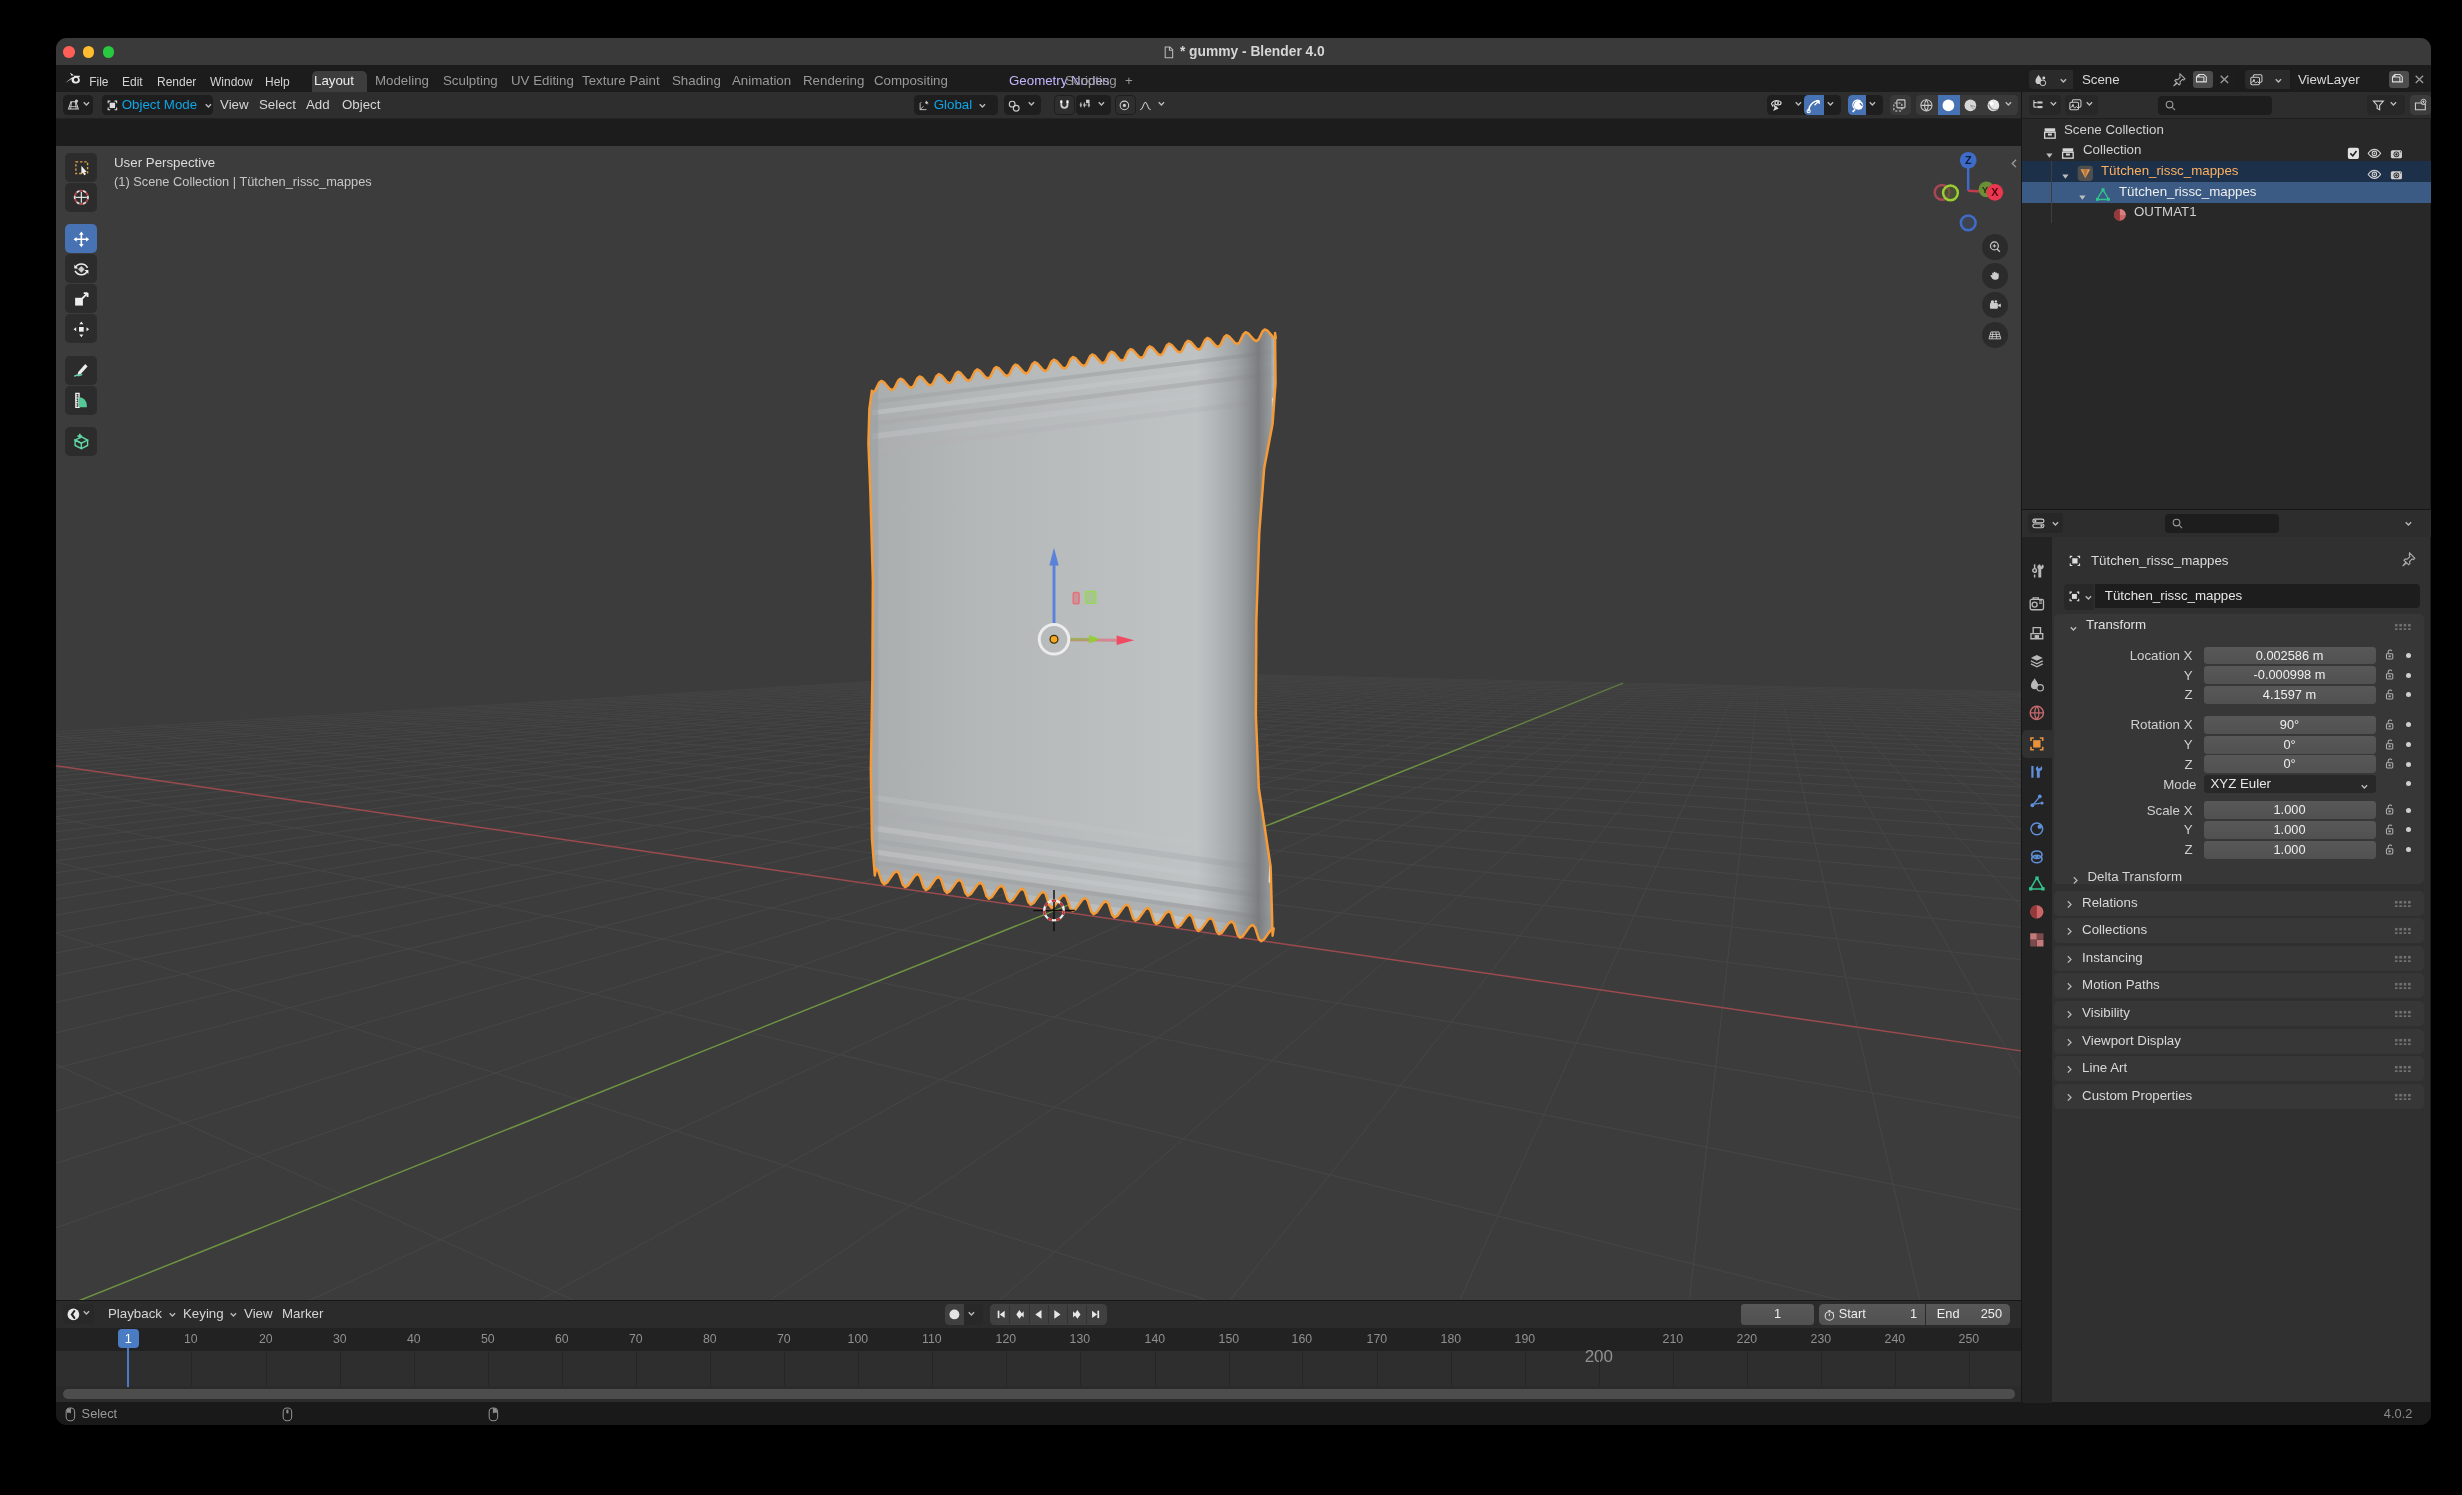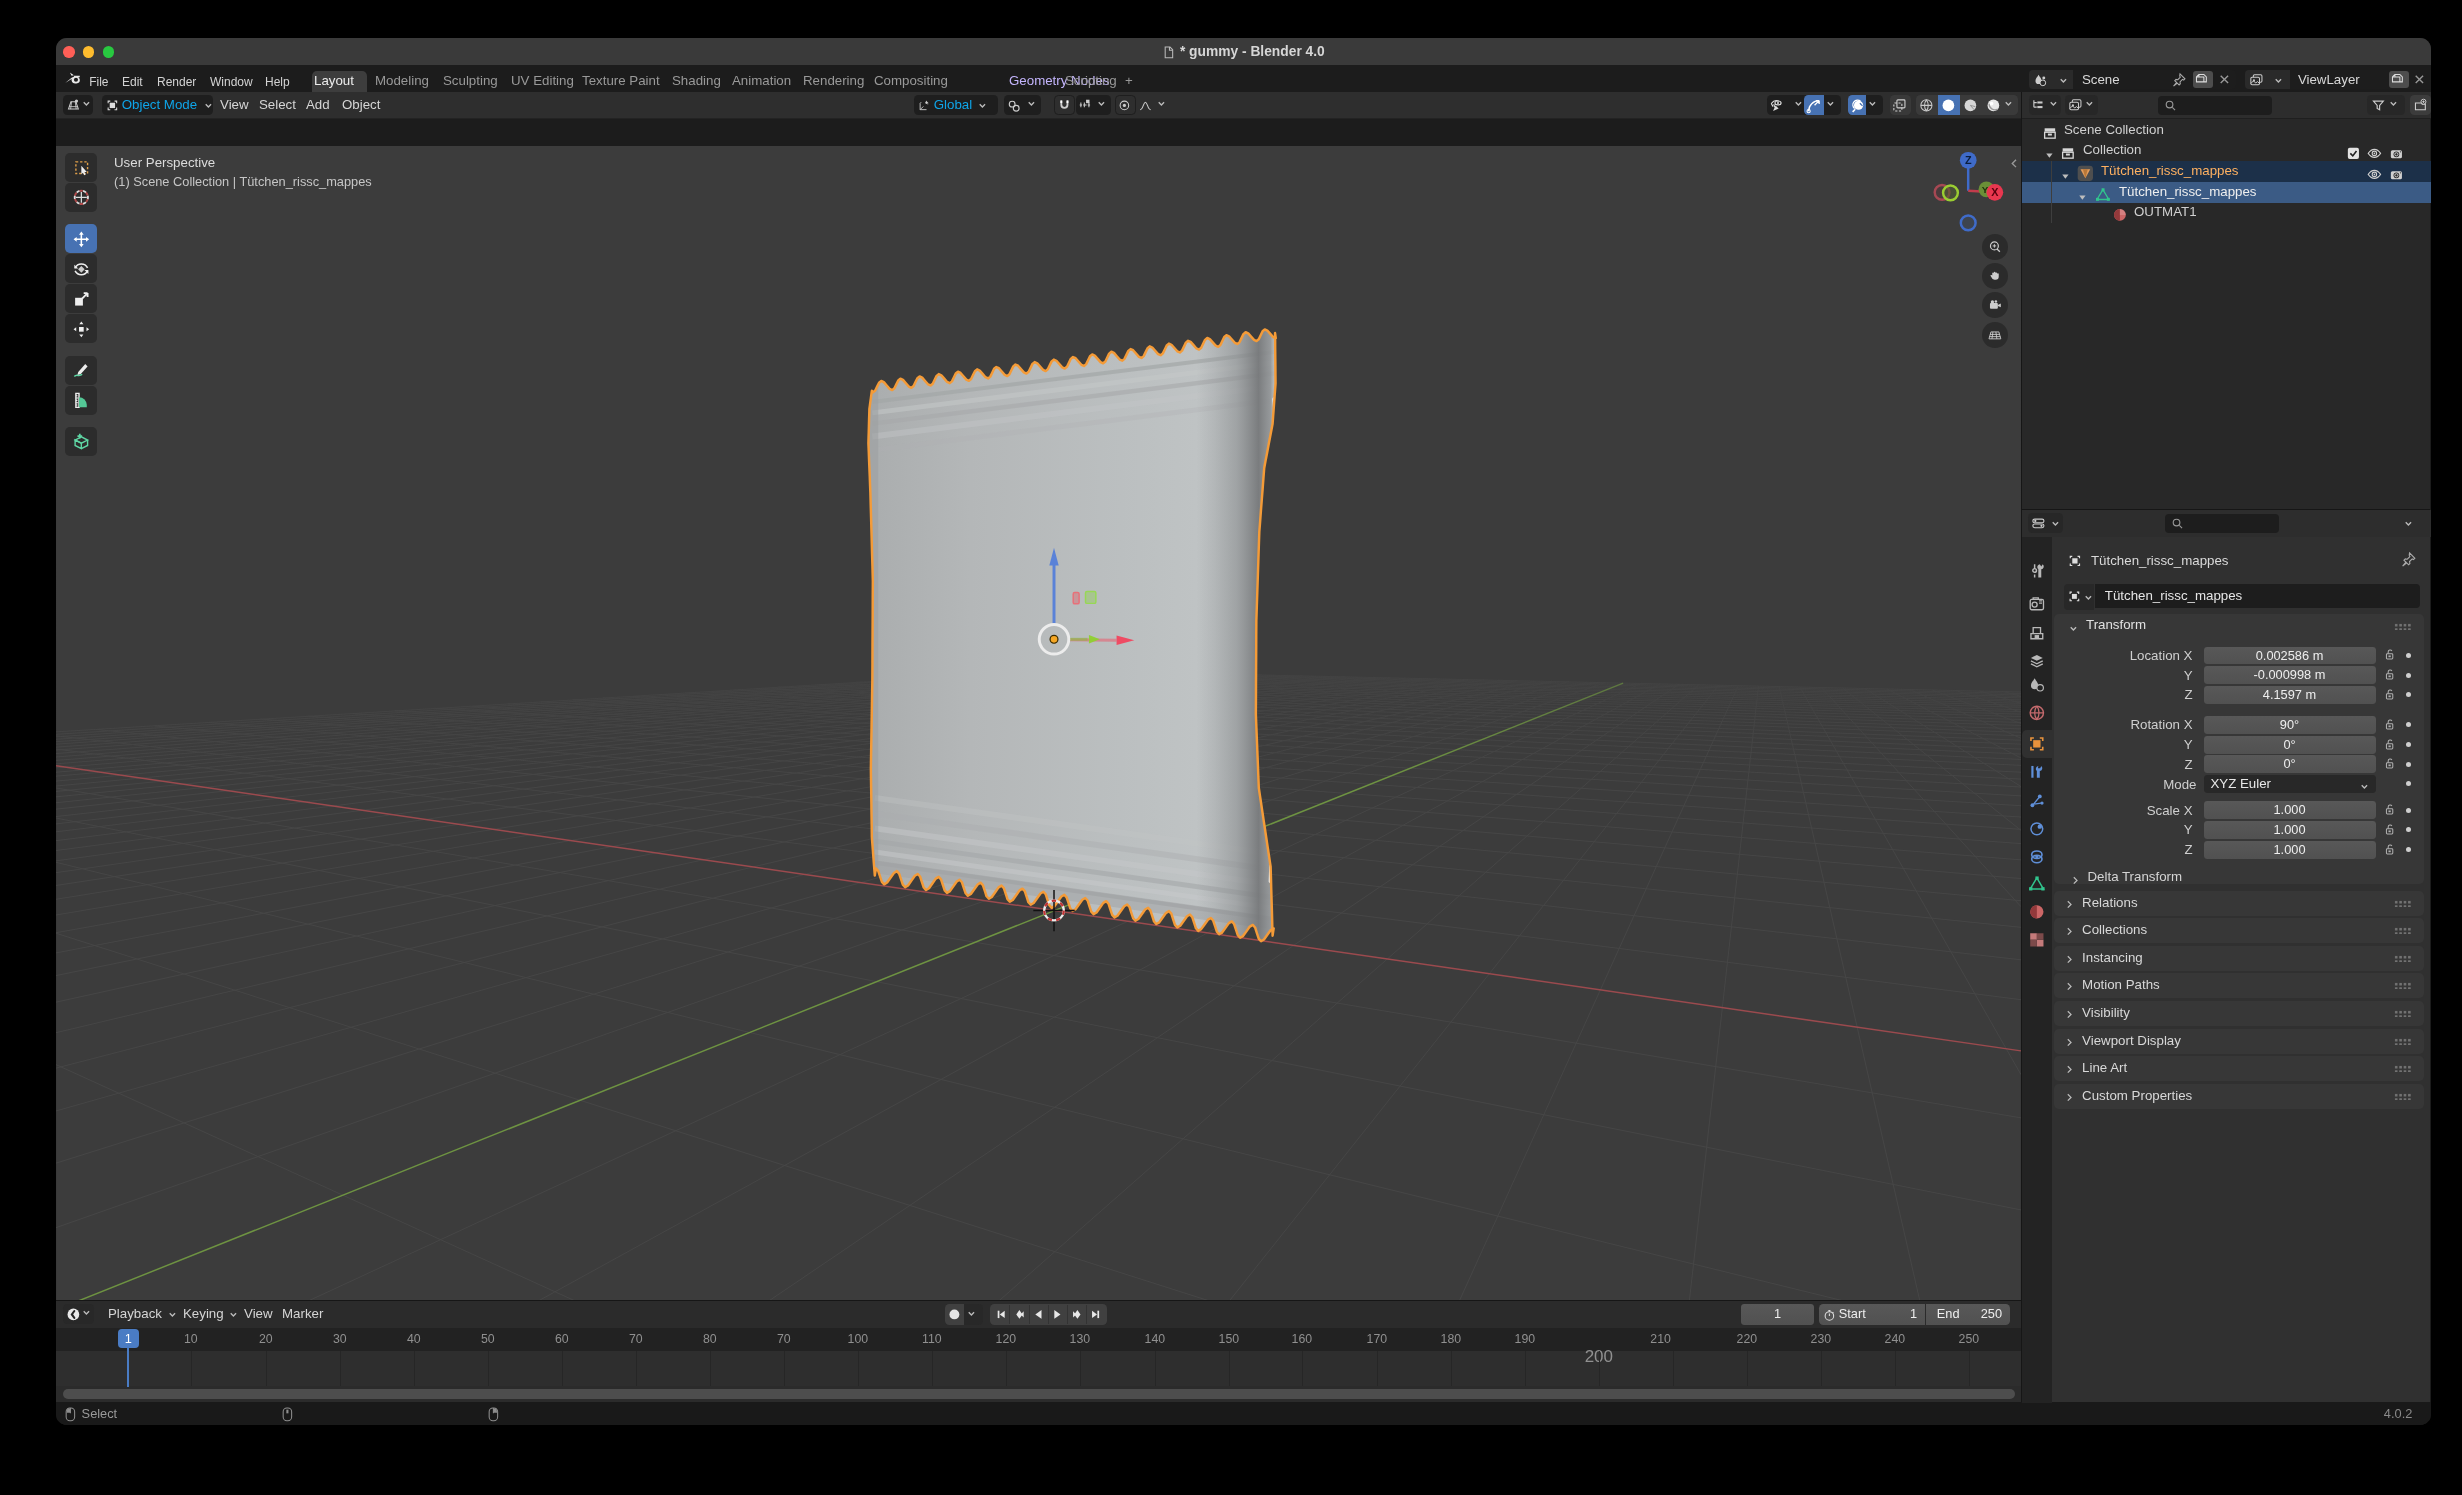"210" div.abs { text-align: none -> center }
